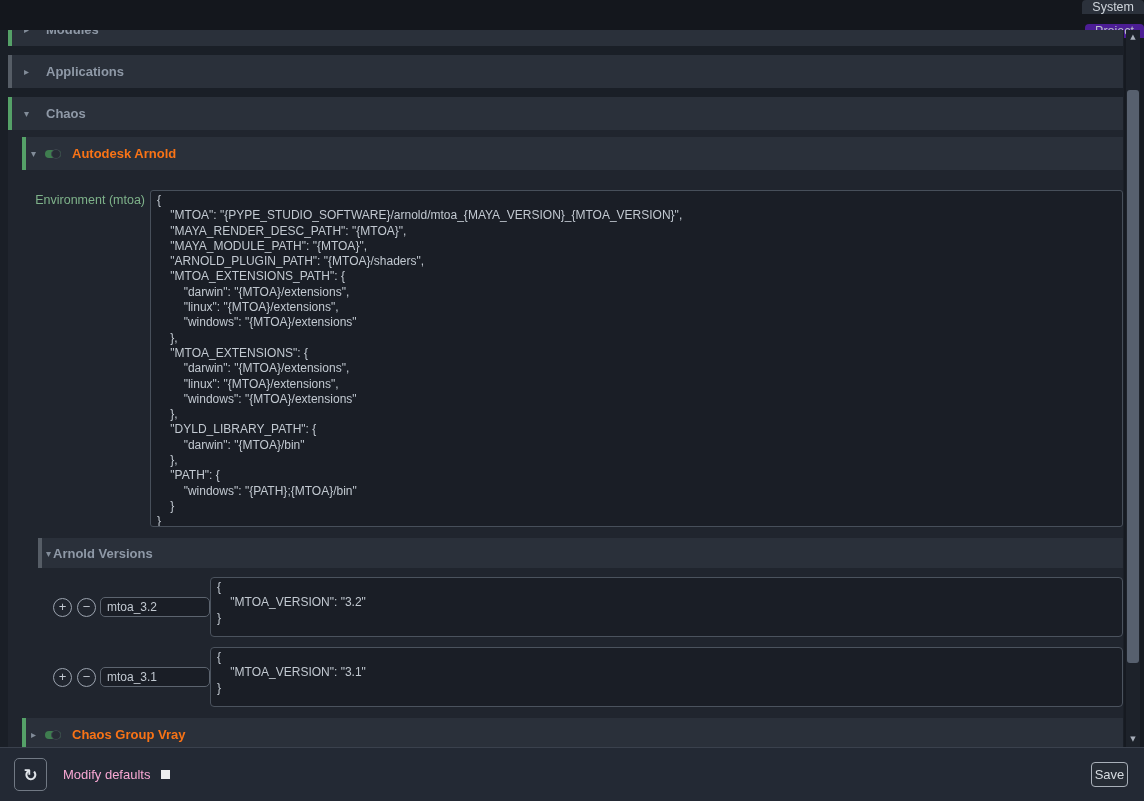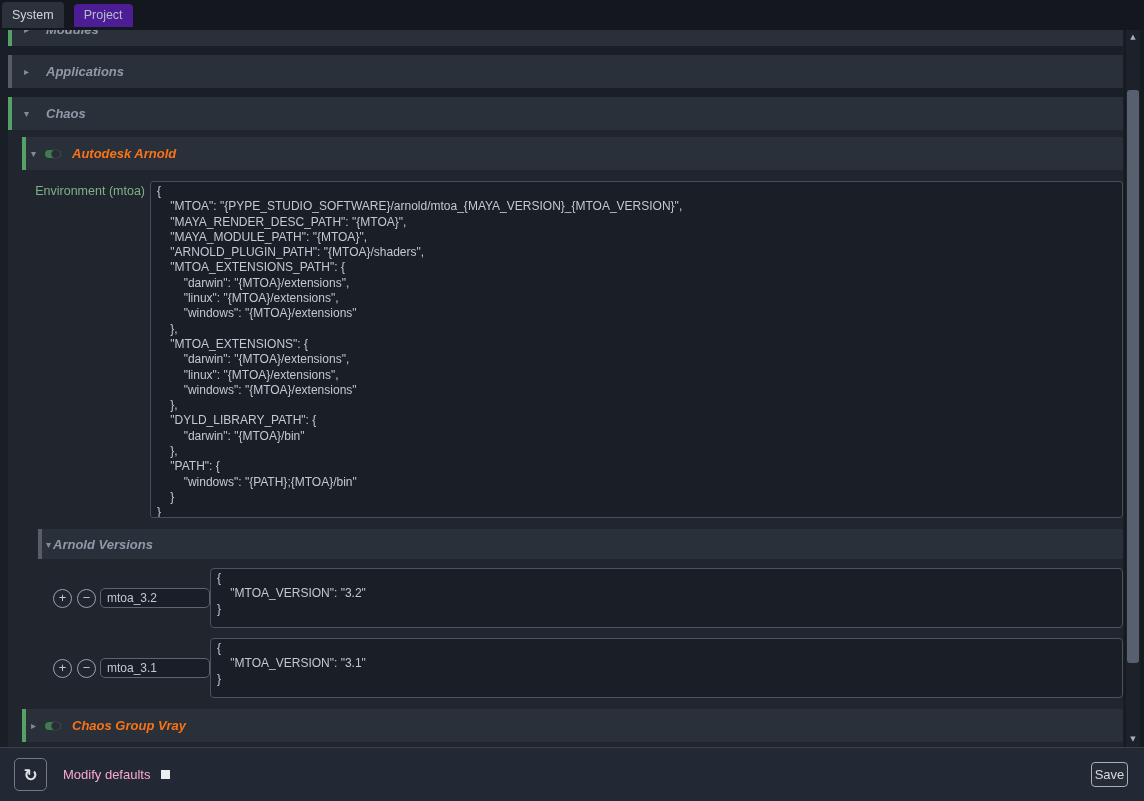"System" .tabbar { align-items: center -> flex-end; flex-direction: none -> column }
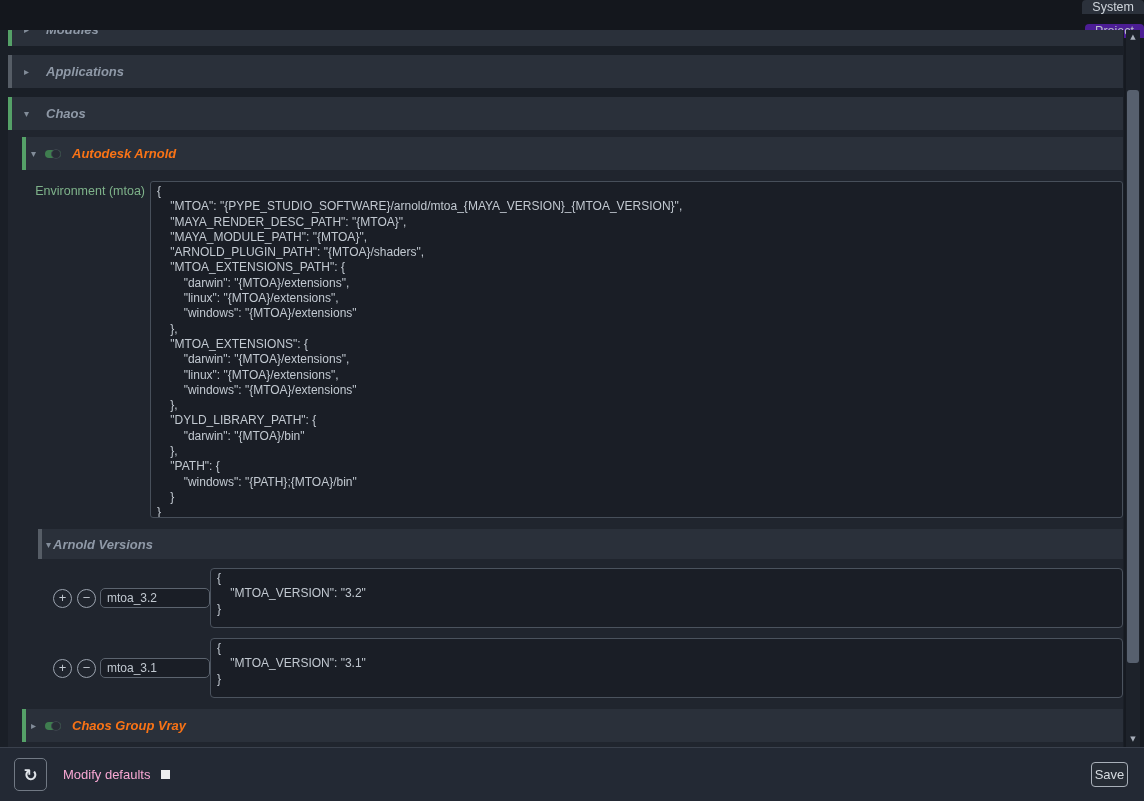"Modules" .sec-title { font-style: italic -> none }
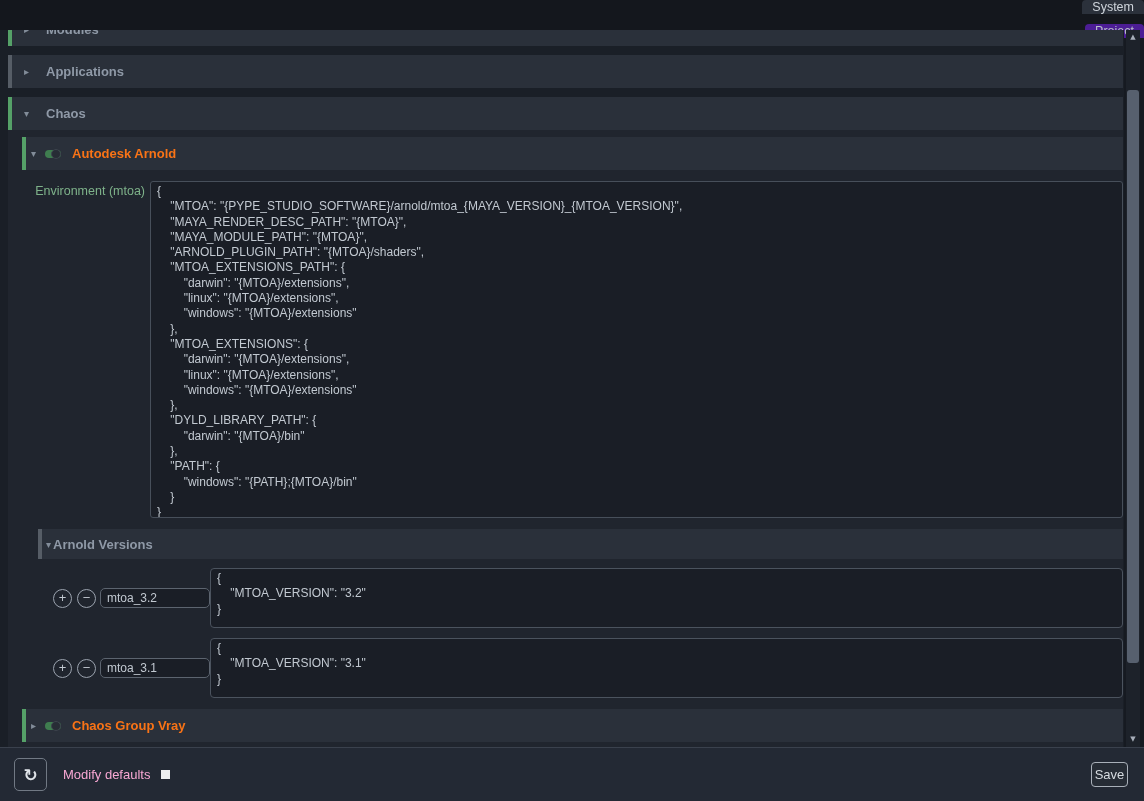"Environment (mtoa)" .env-row { margin-top: 11px -> 20px }
